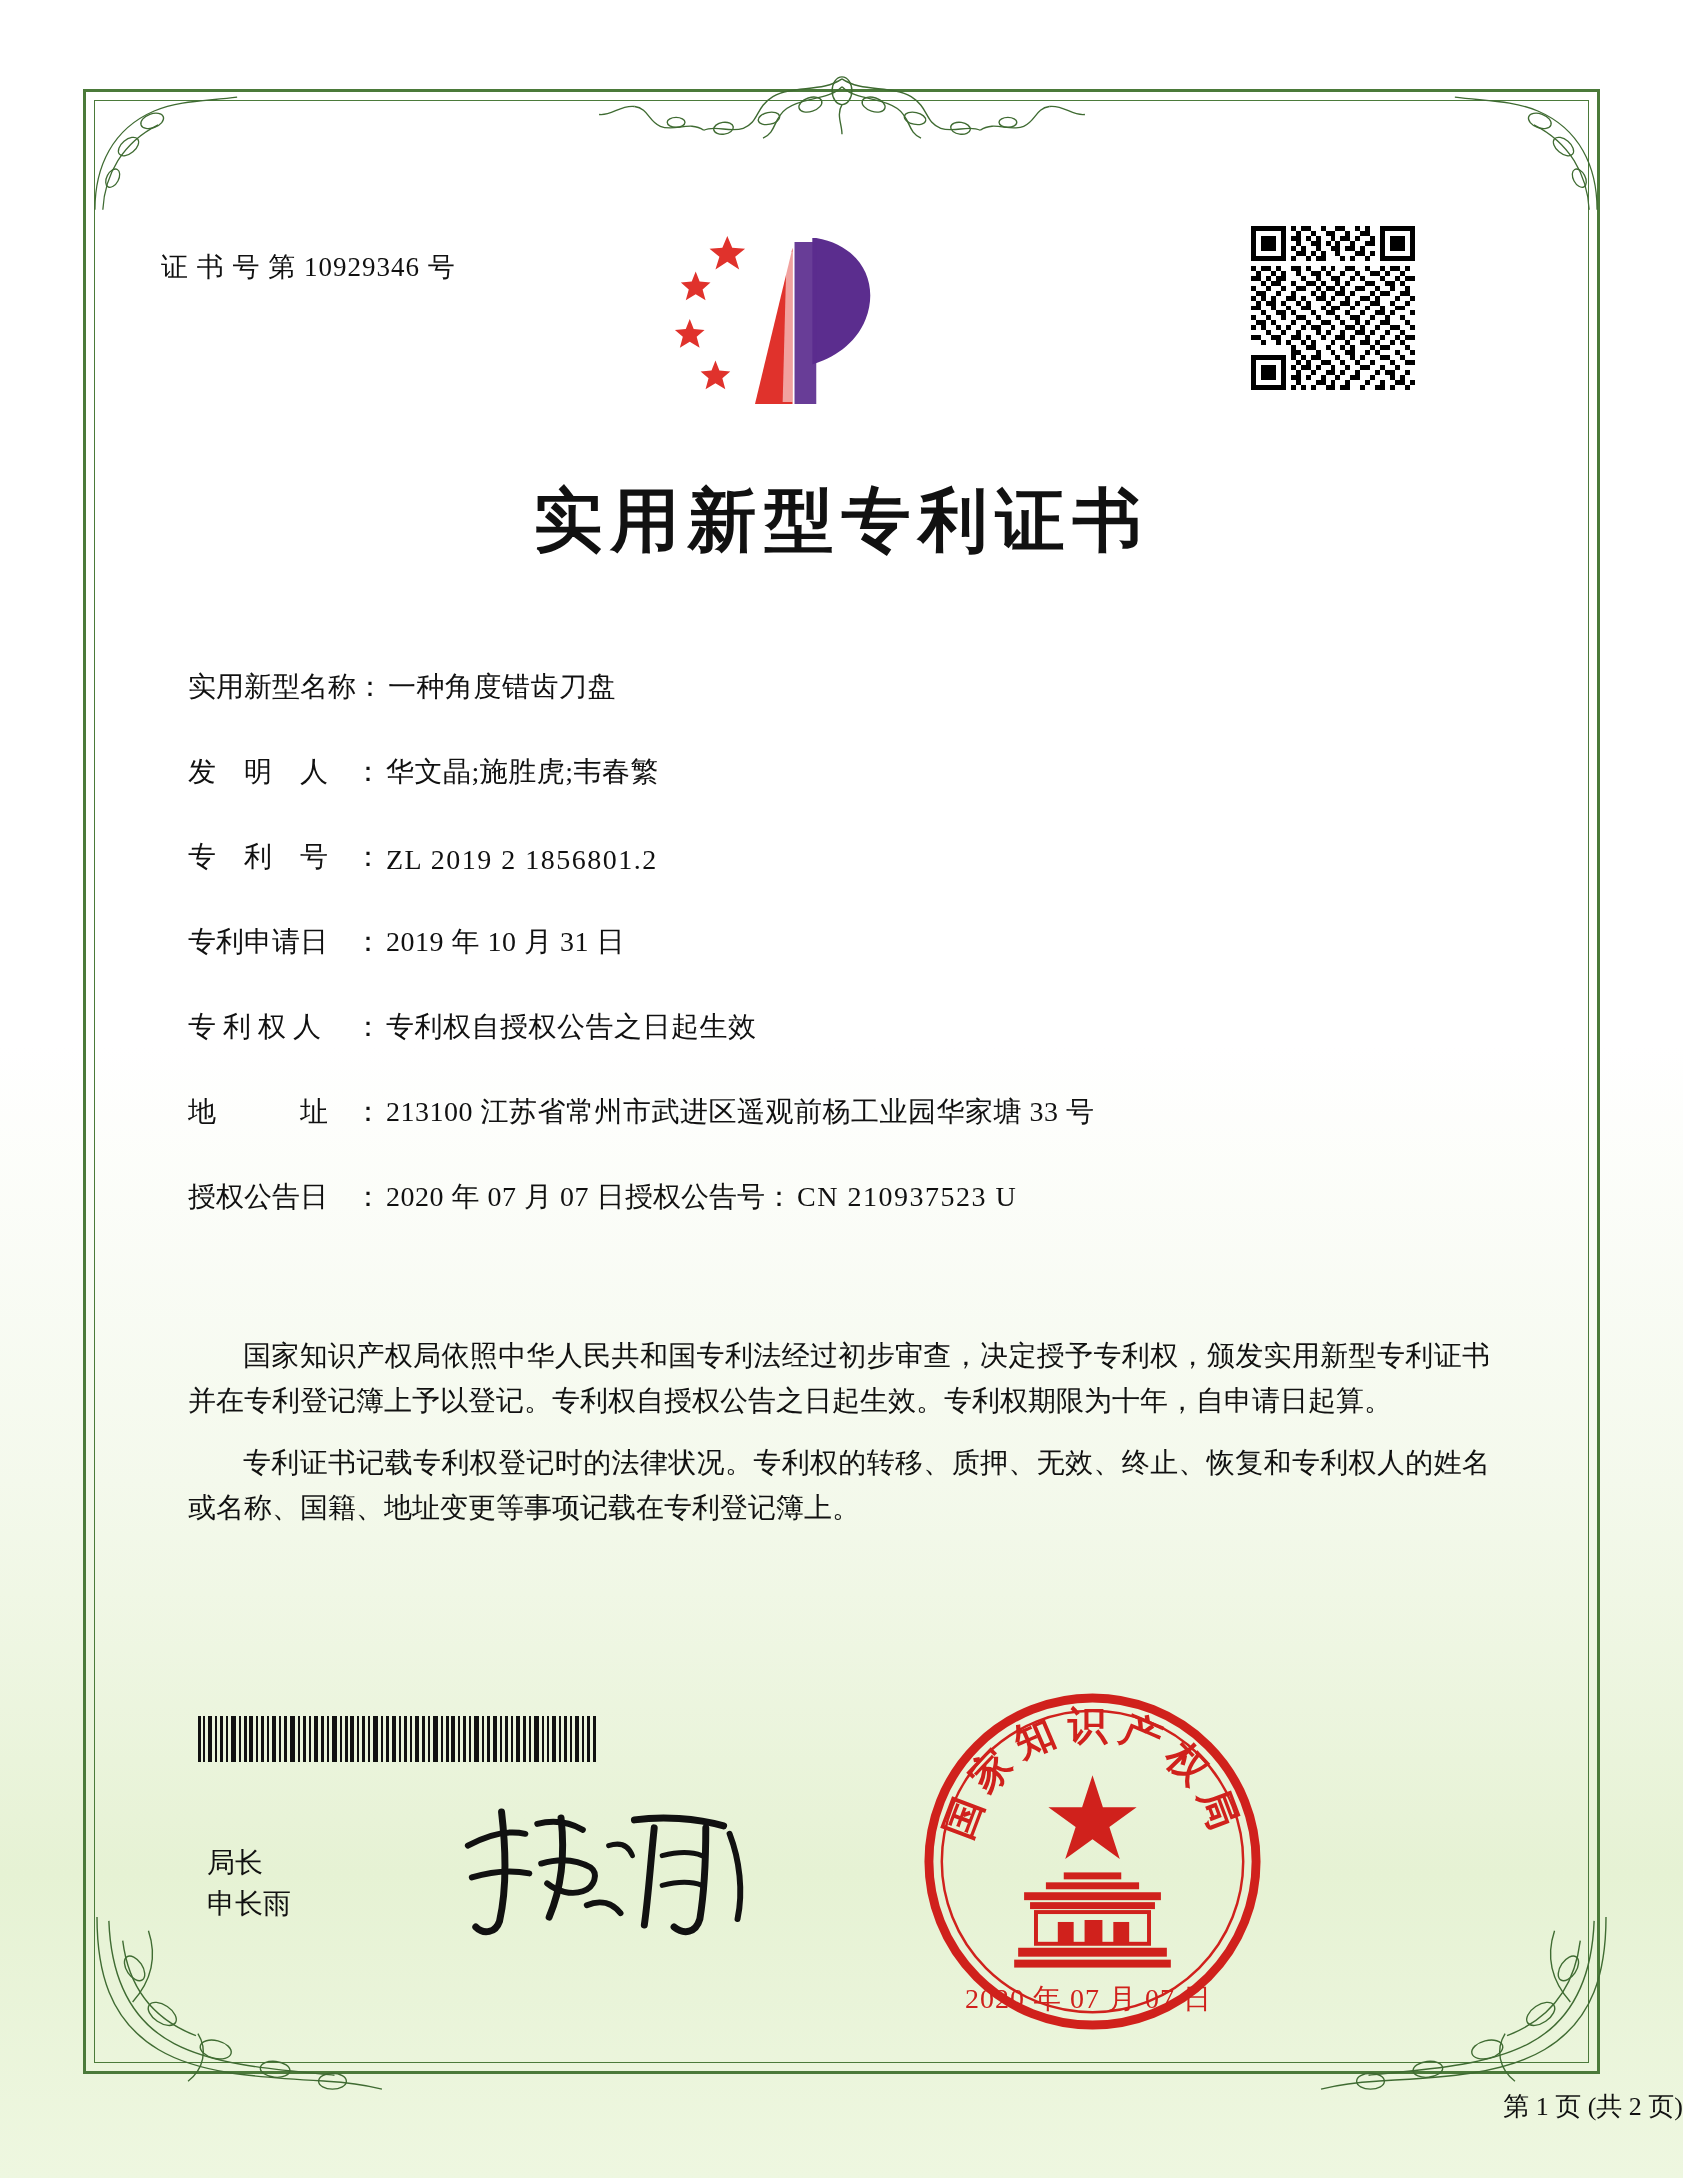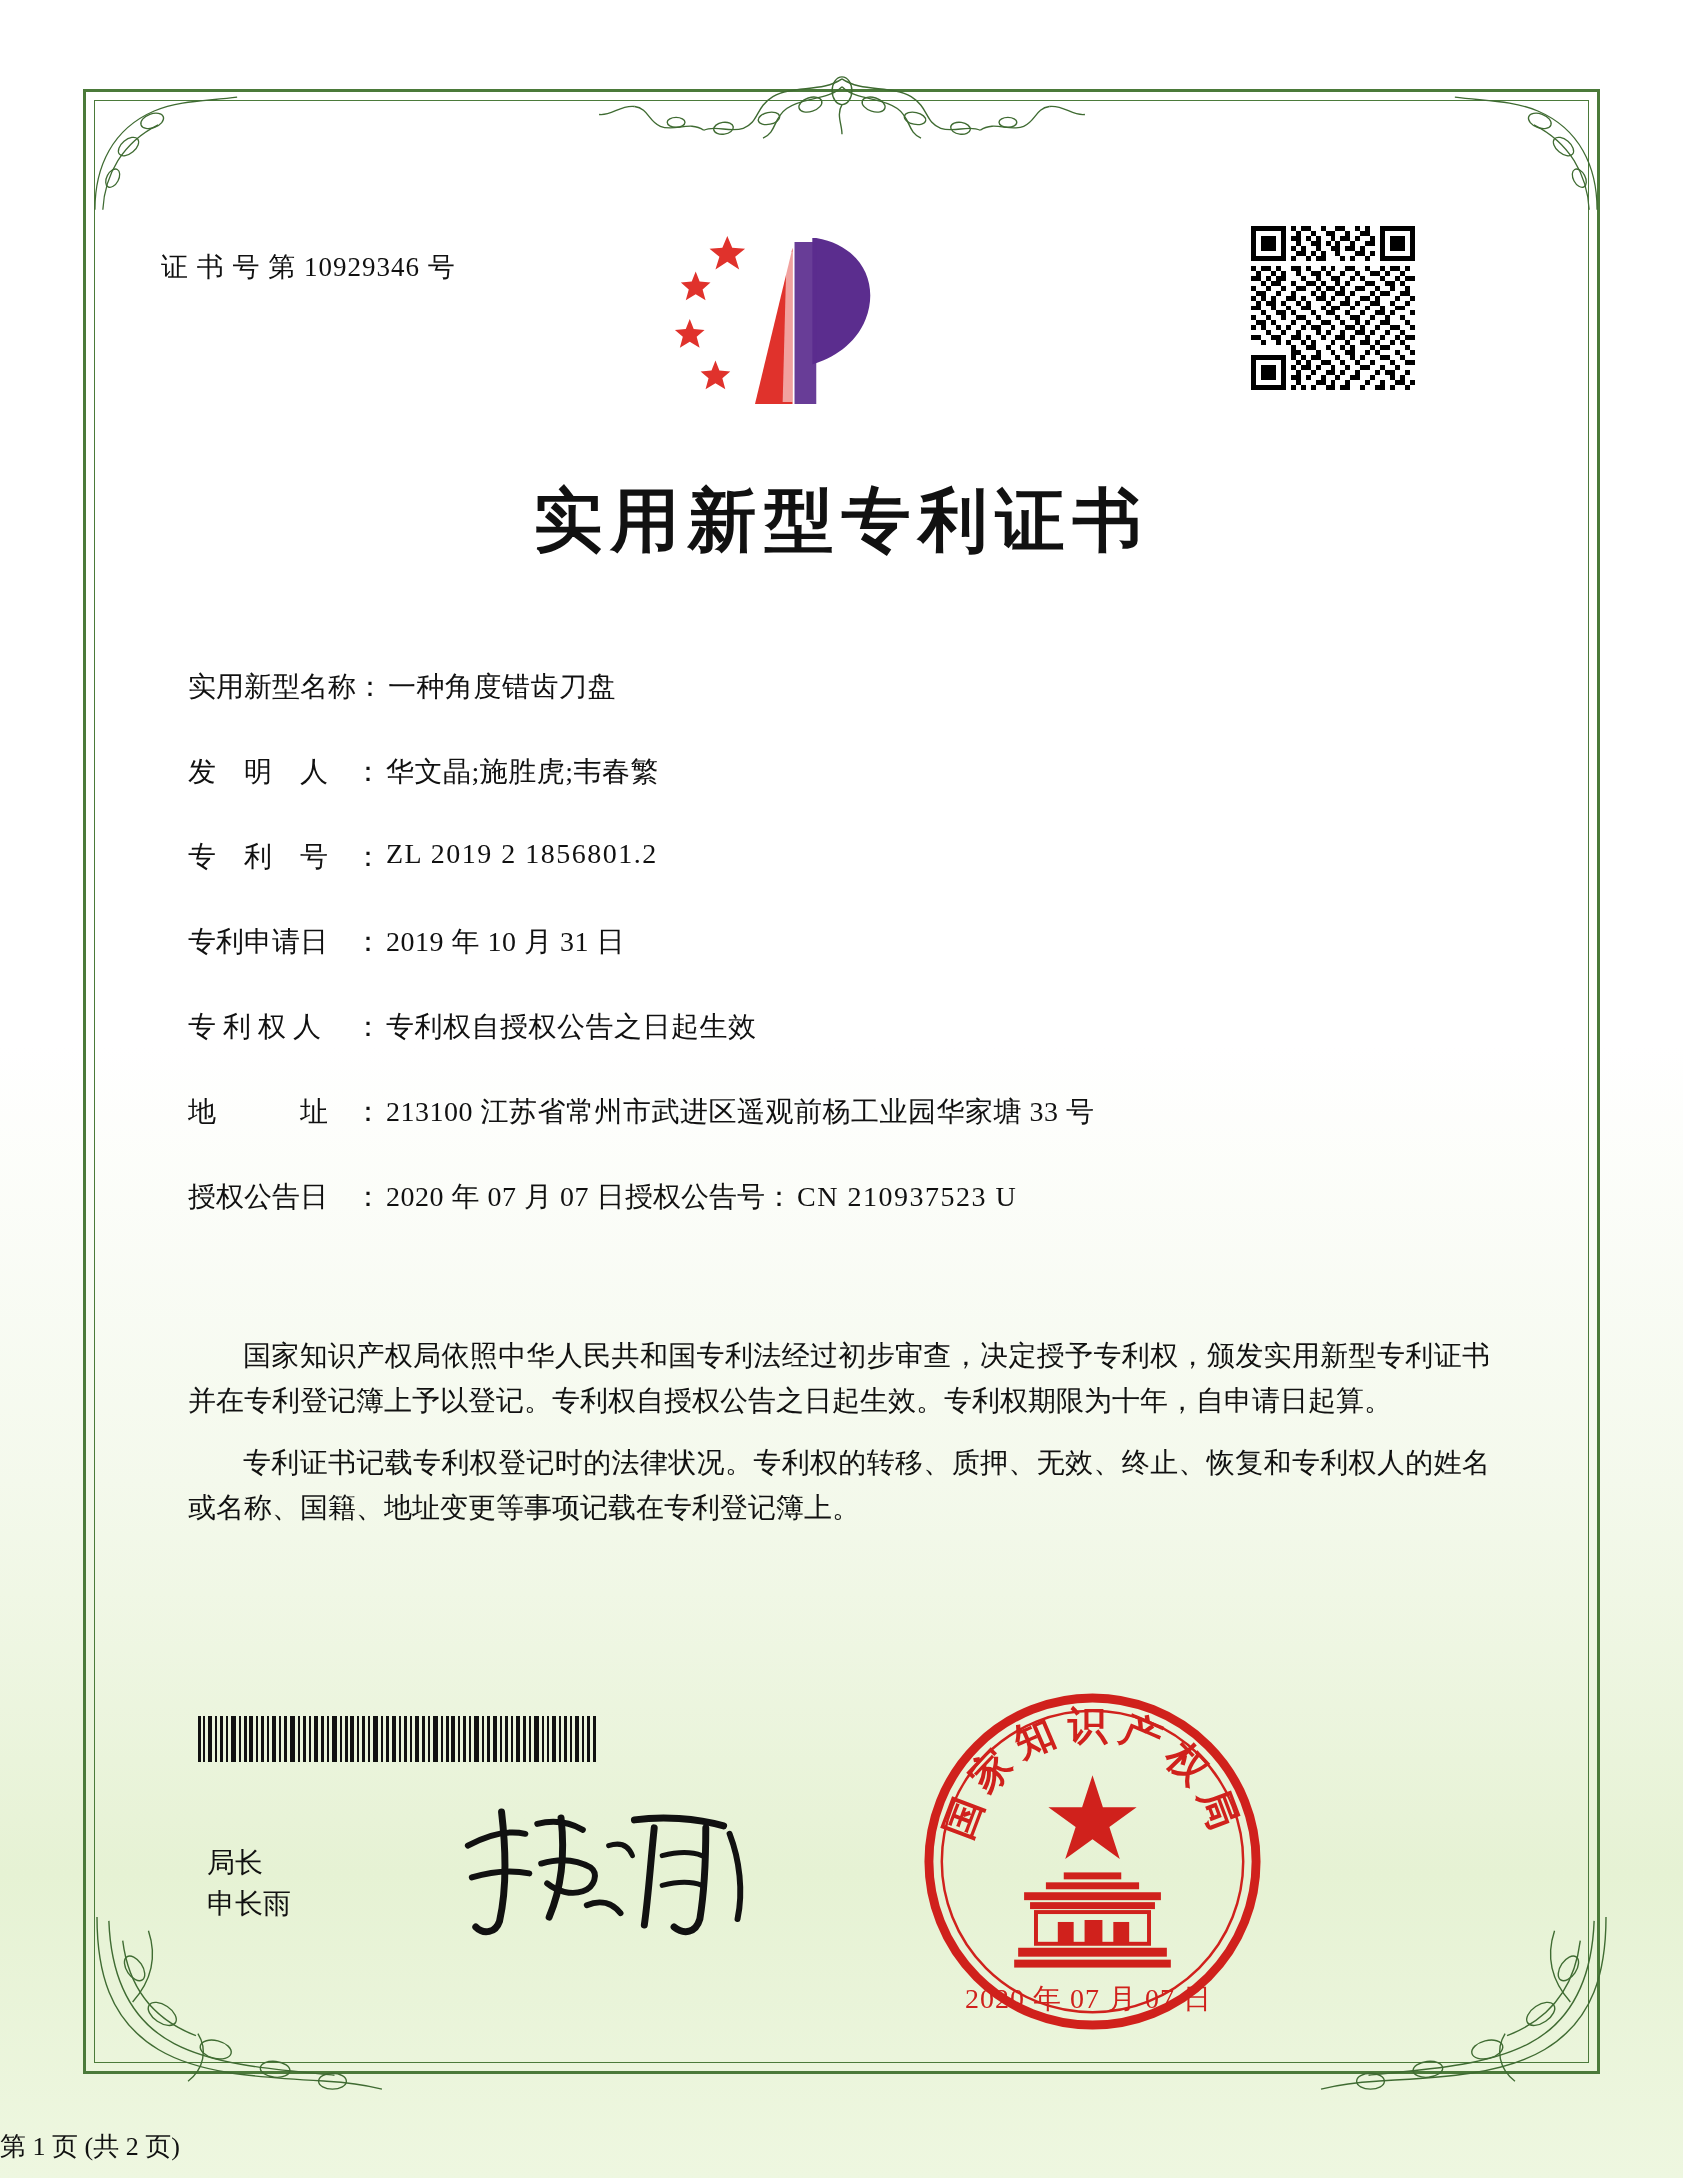"实用新型名称" .field-row { align-items: flex-start -> flex-end }
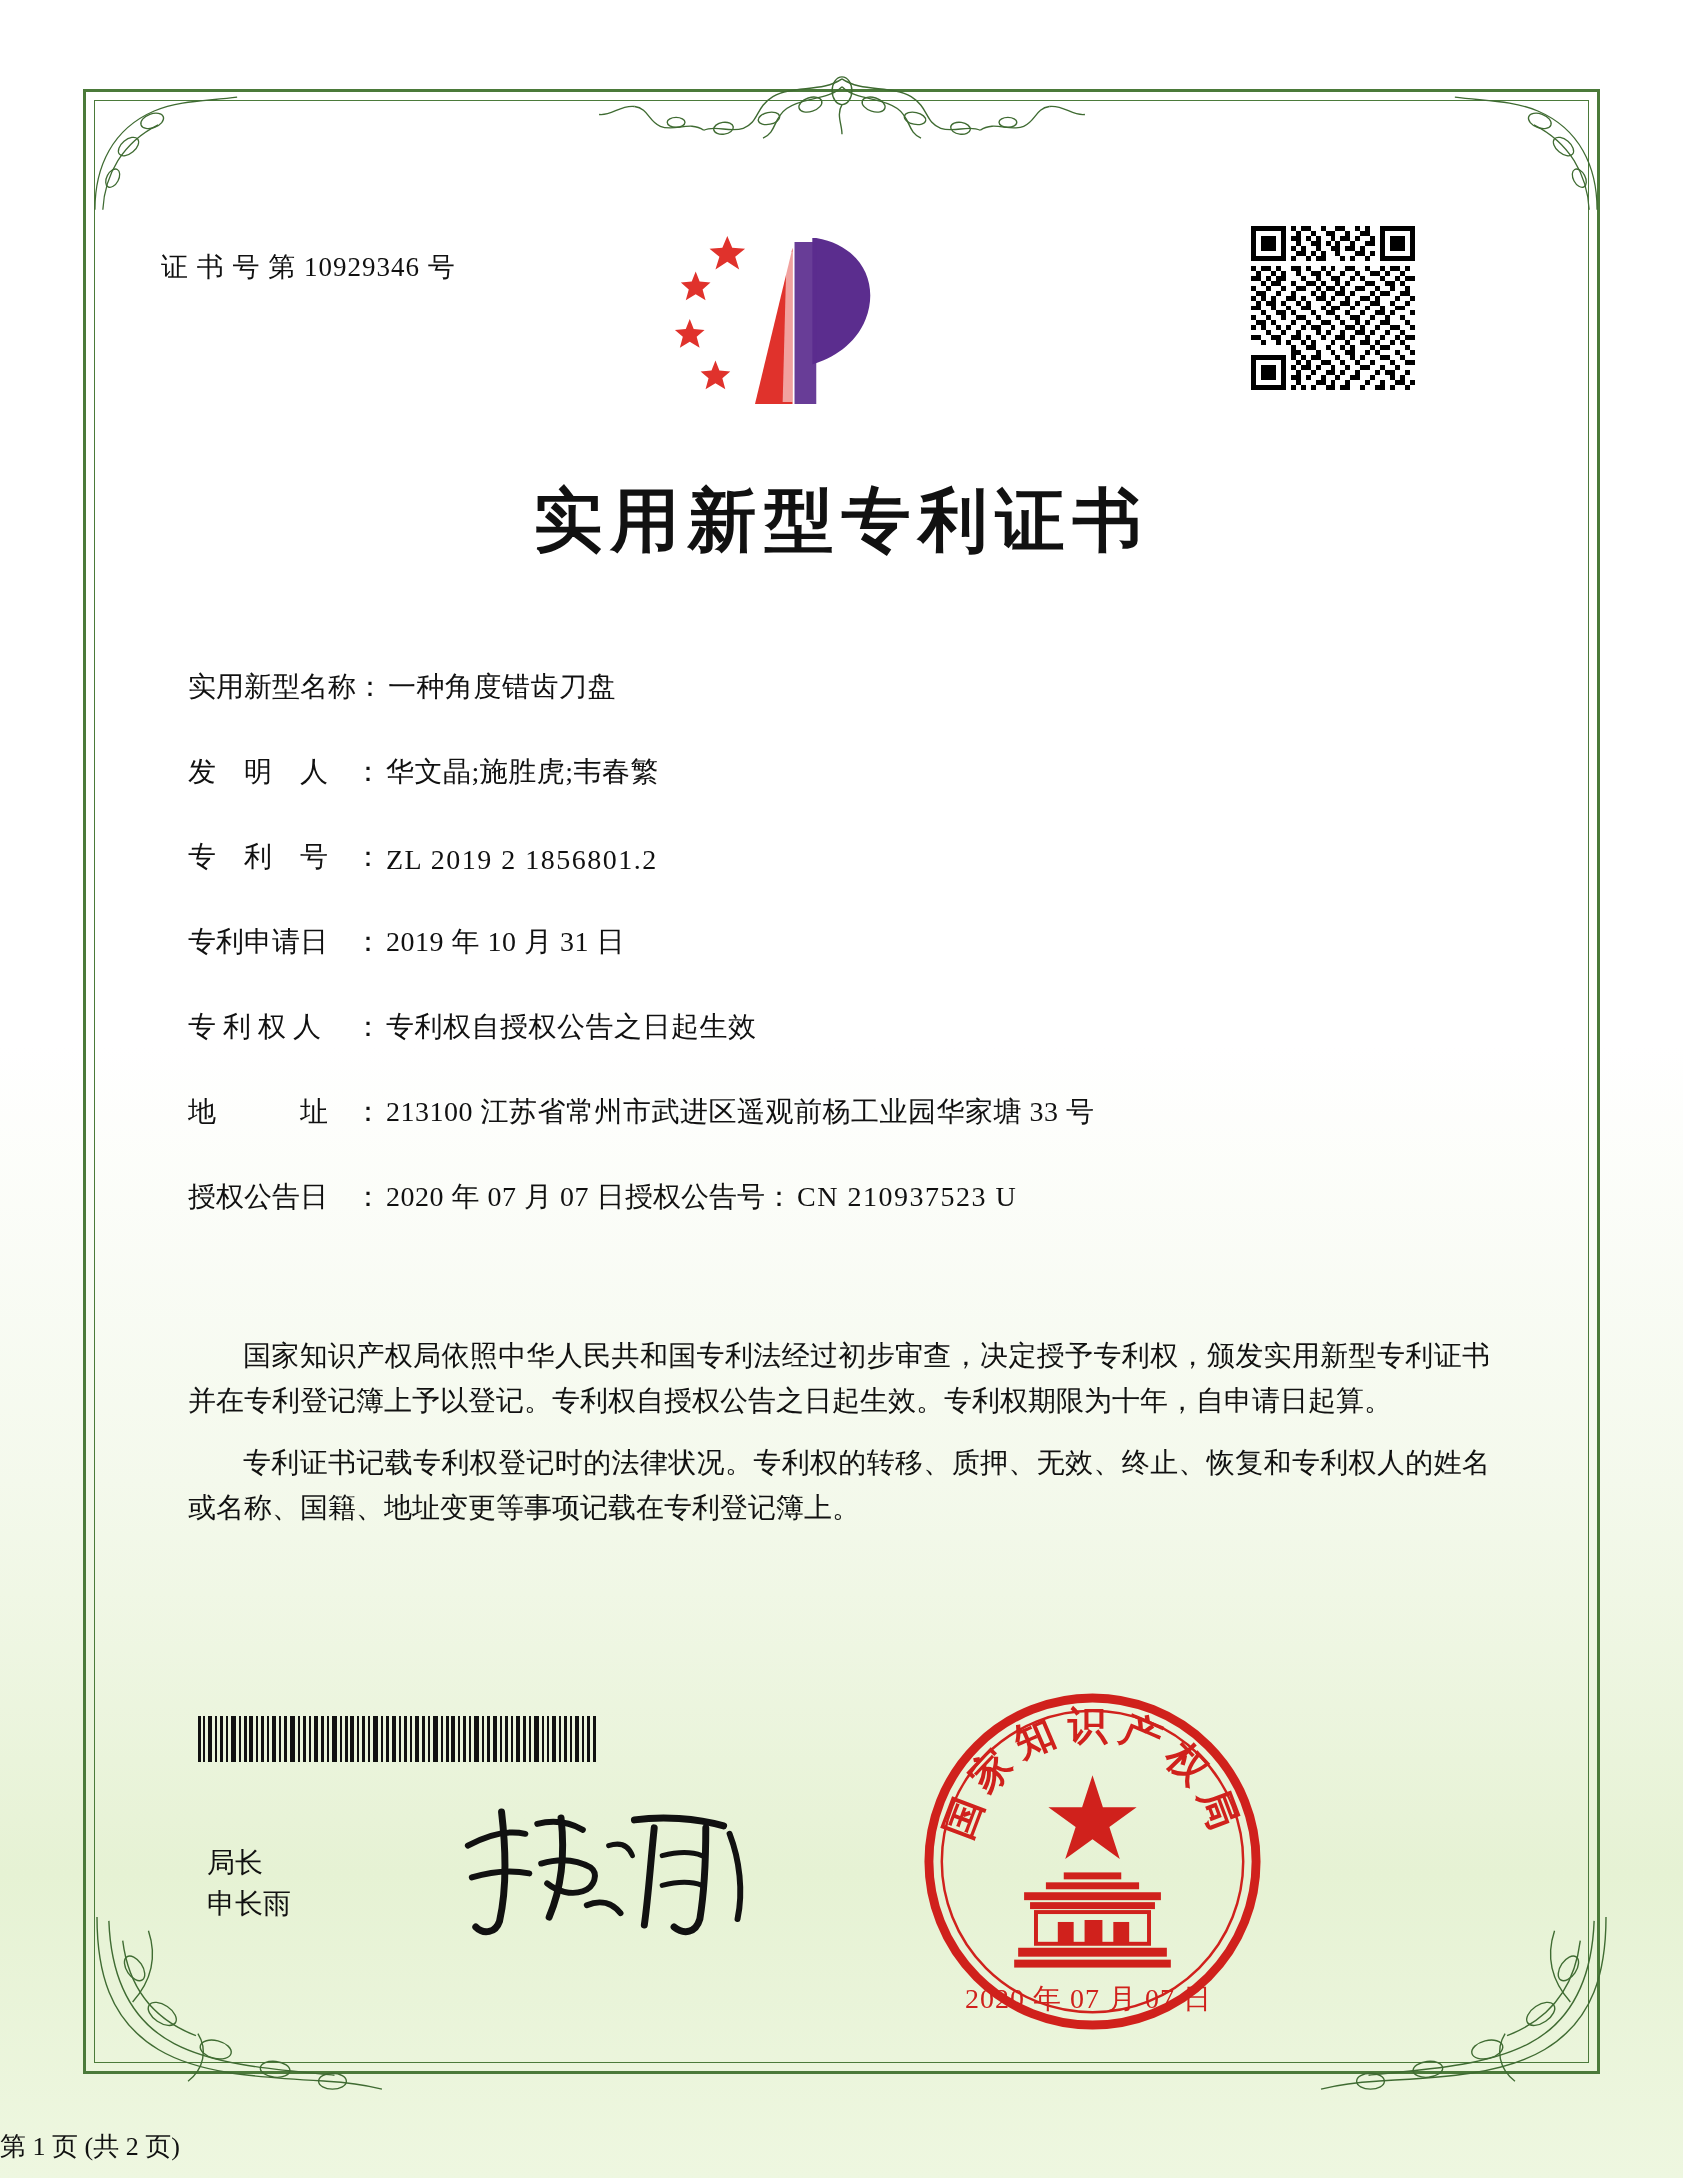"第 1 页 (共 2" .footer { margin-top: 40px -> none; text-align: left -> right }
